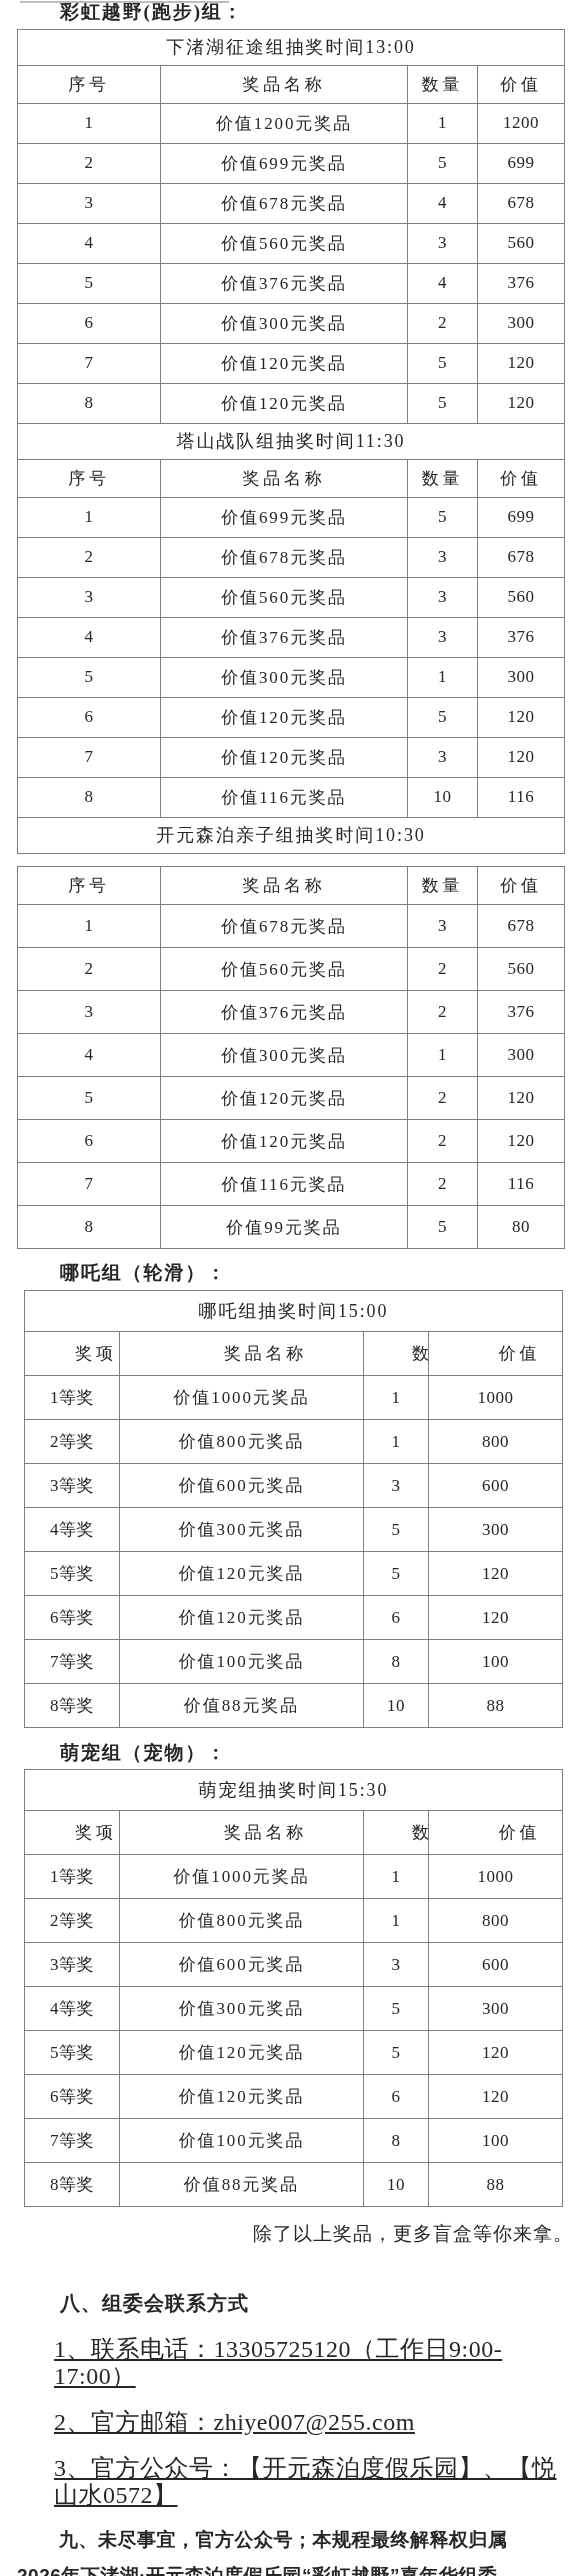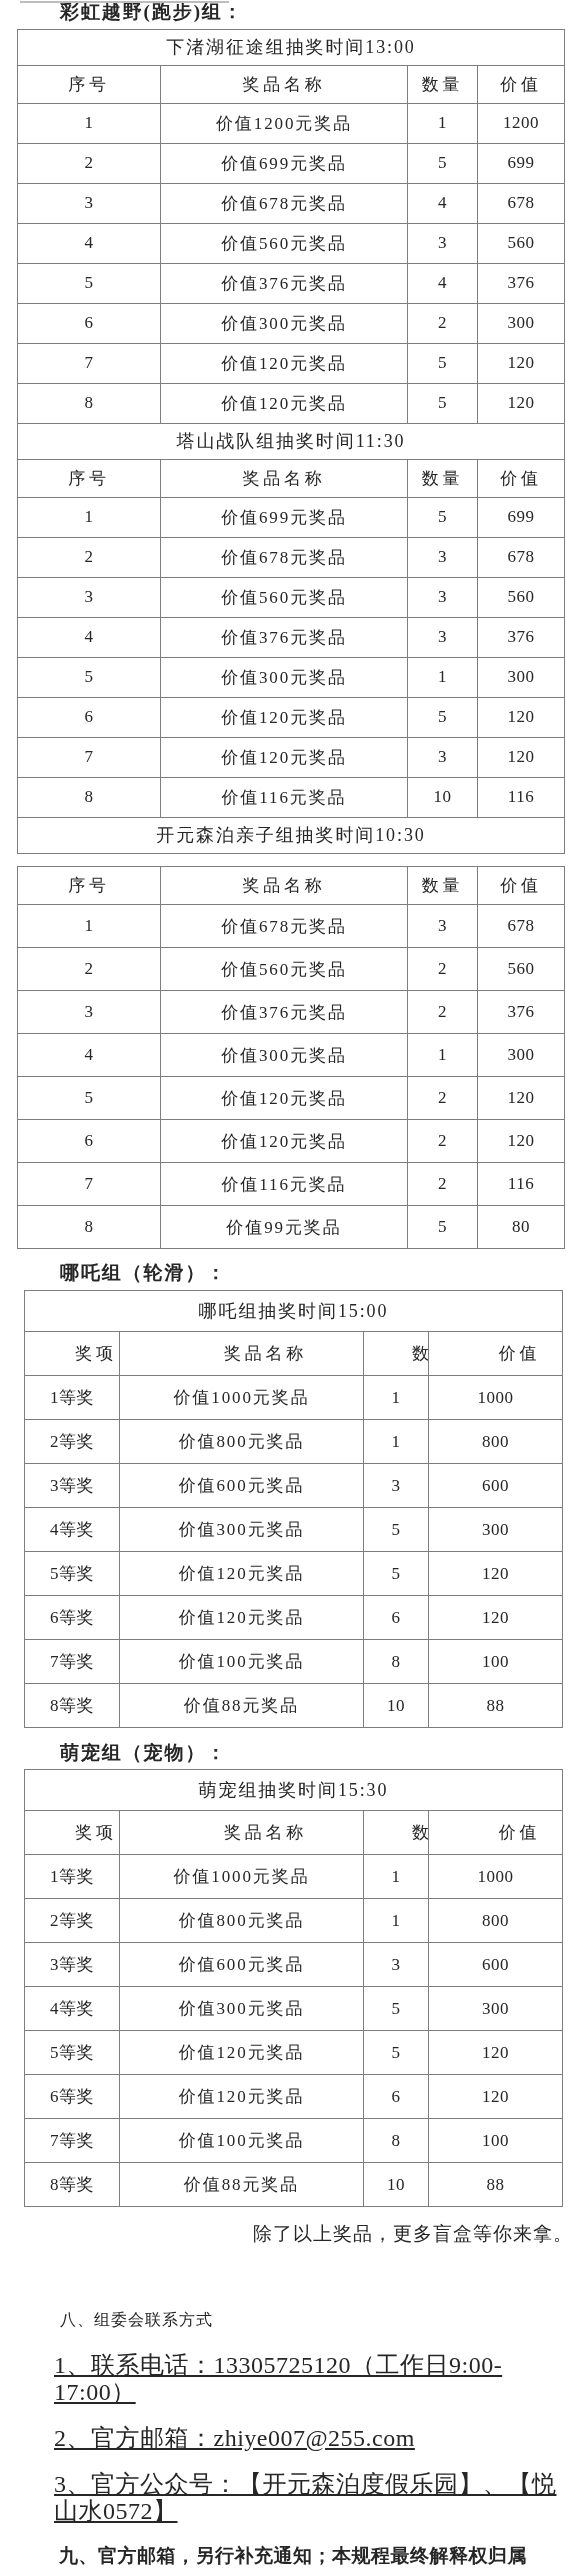"八、组委会联系方式" .contact-heading { font-size: 16px -> 20px; font-weight: 400 -> 700; margin: 60px 0 0 60px -> 44px 0 0 60px }
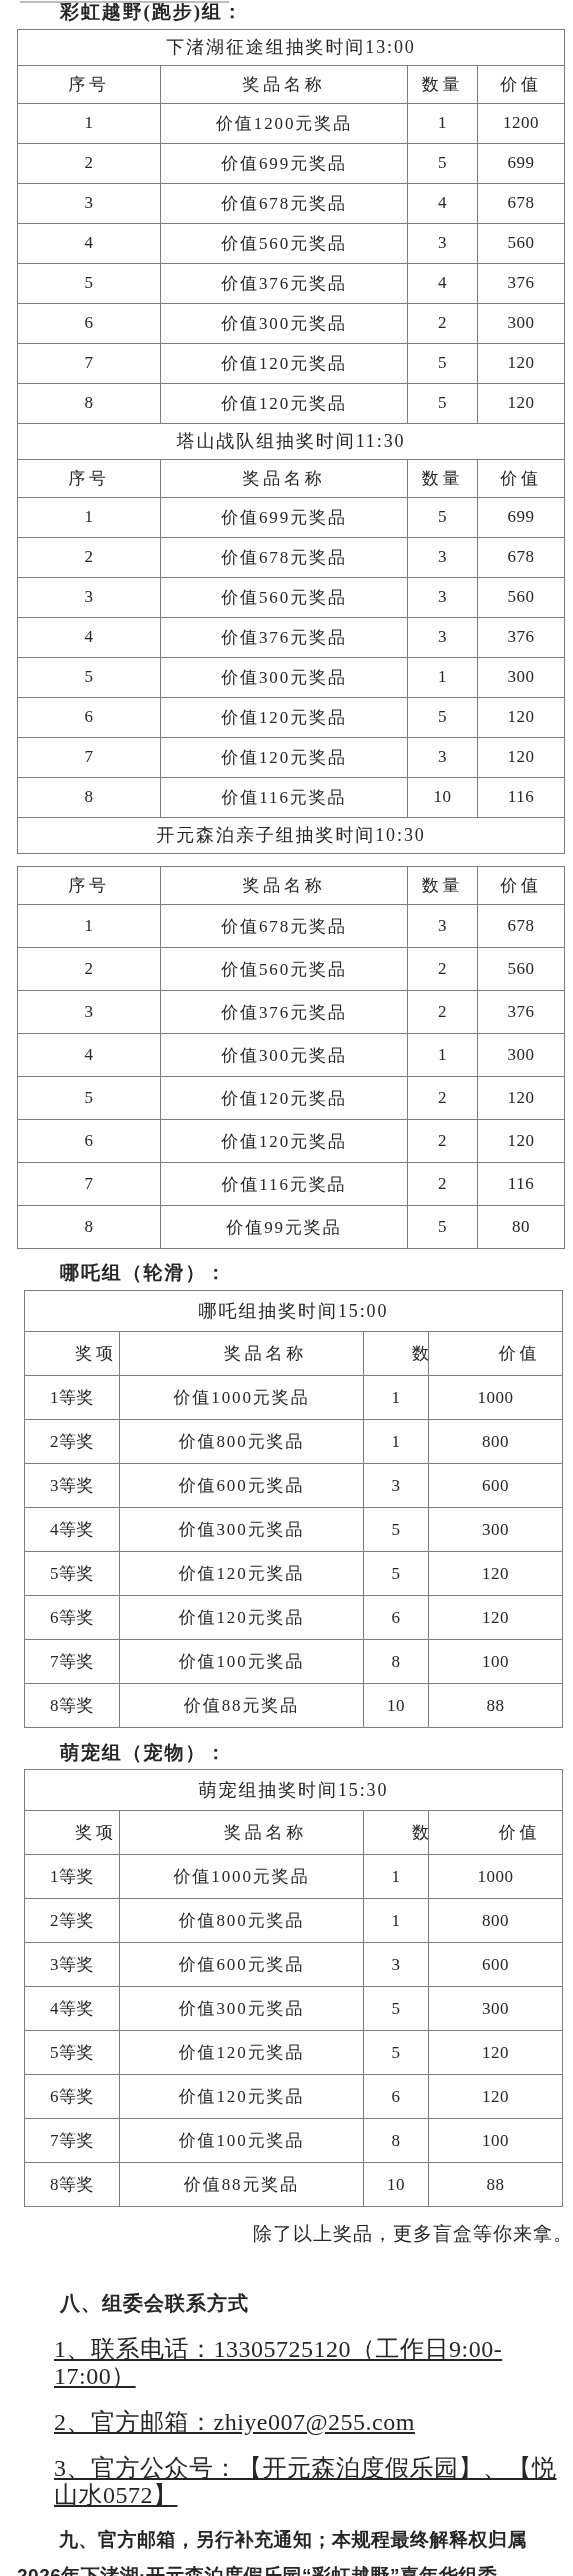"九、官方邮箱，另行补充通知；本规程最终解释权归属" div.cl-line { text: 官方邮箱，另行补充通知 -> 未尽事宜，官方公众号 }
